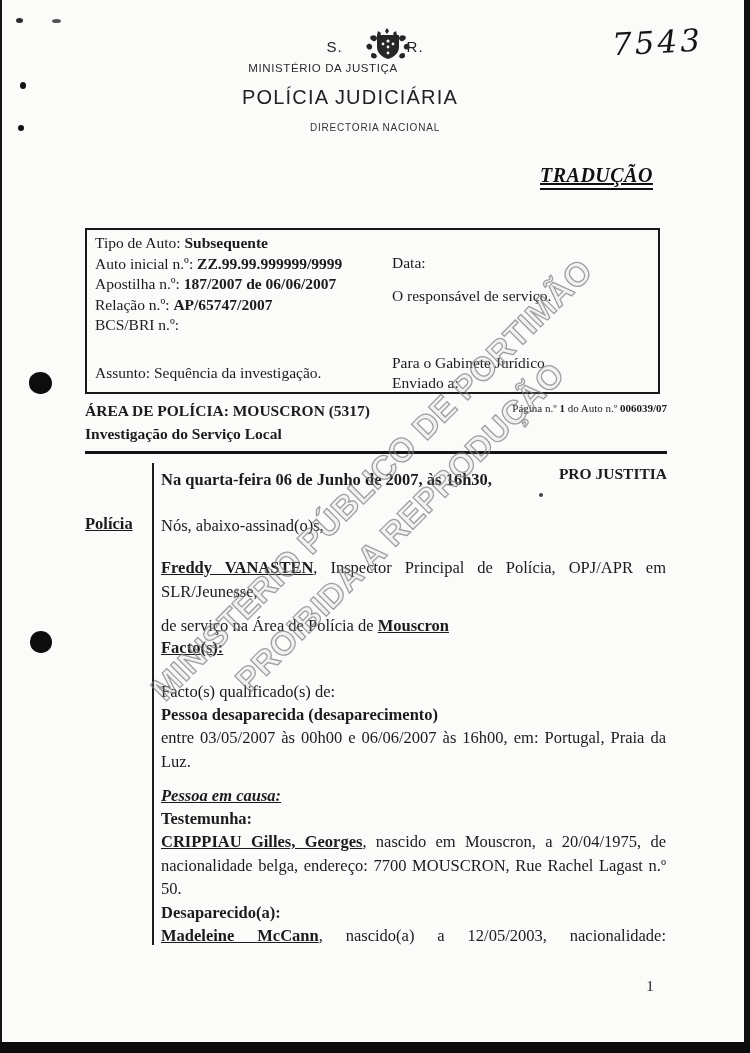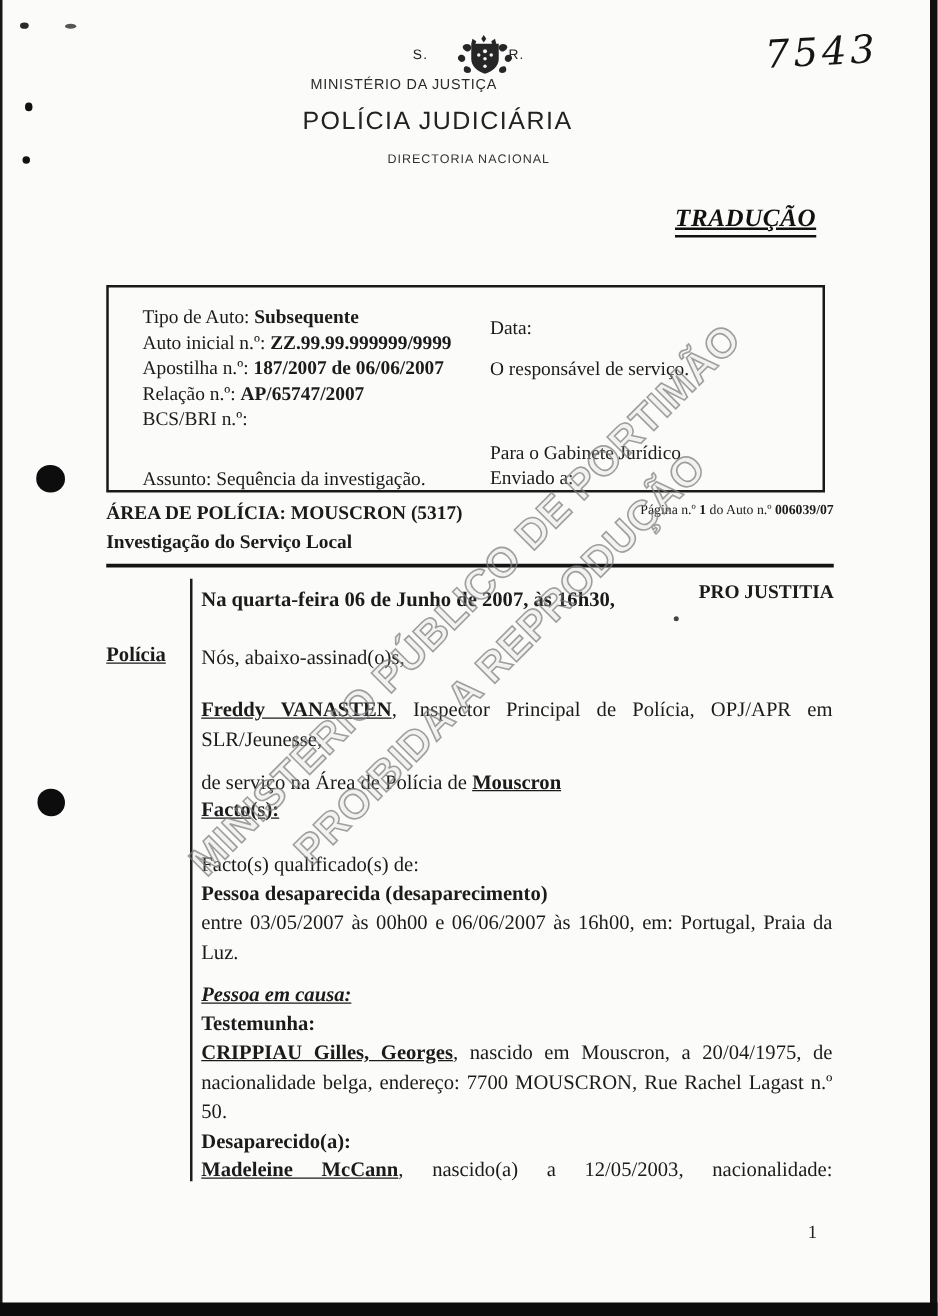"S. R." .hdr-sr { font-size: 11px -> 15px }
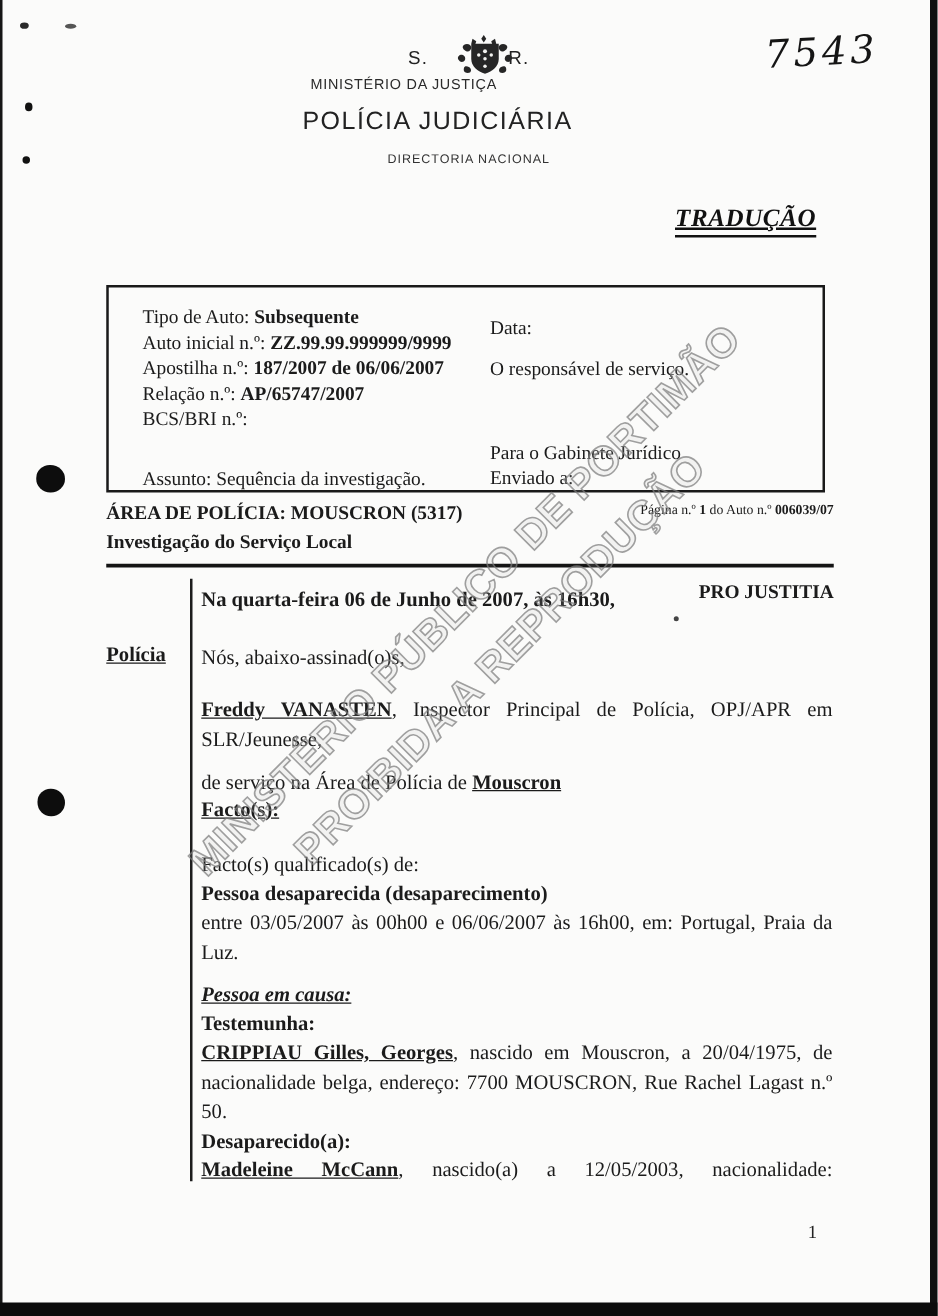"Tipo de Auto: Subsequente" .case-box .col-l { margin-left: 19px -> none; top: 14px -> 3px }
